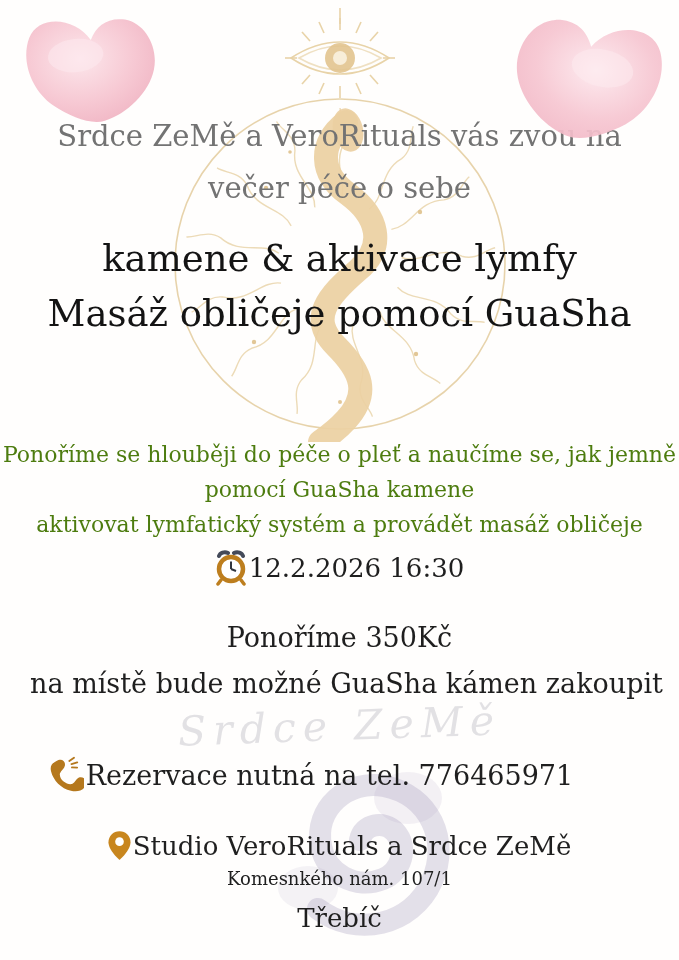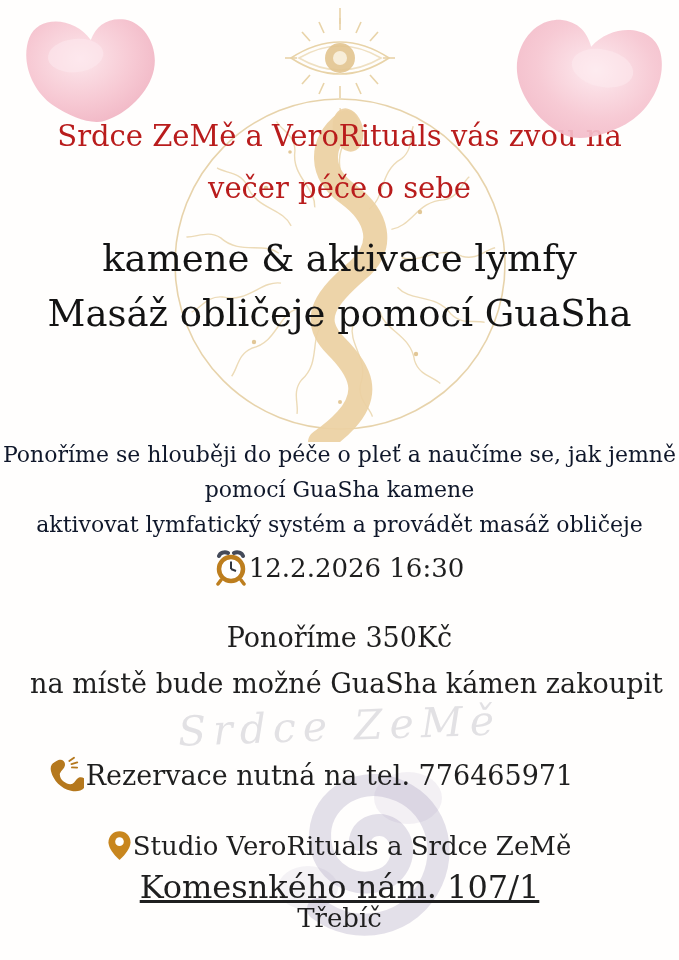"Srdce ZeMě a VeroRituals vás" .invite { color: #b91c1c -> #737373 }
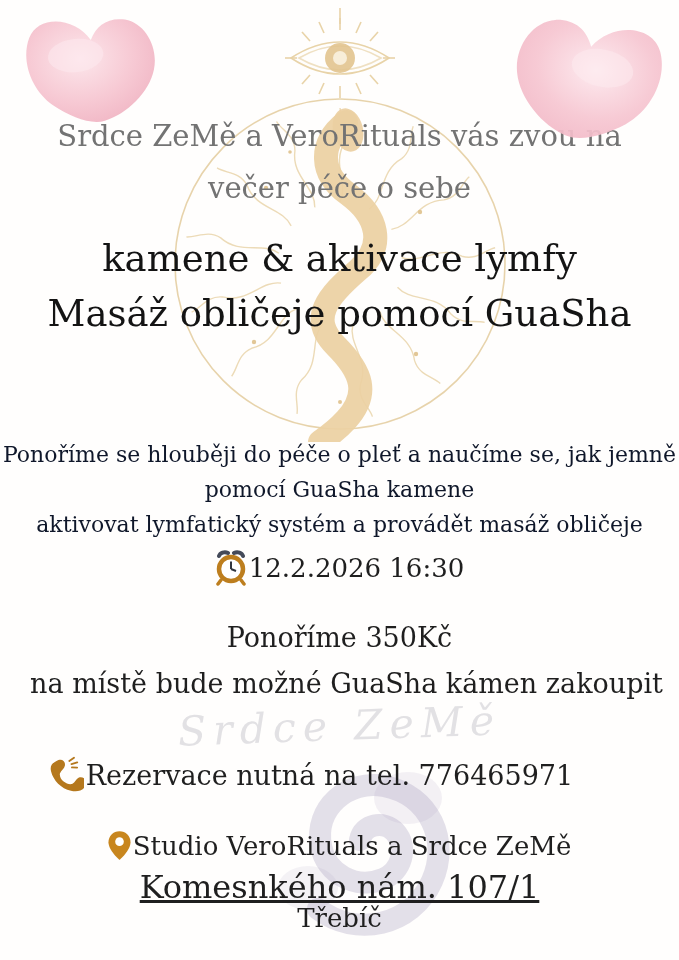"Ponoříme se hlouběji do péče" .description { color: #0f172a -> #4d7c0f }
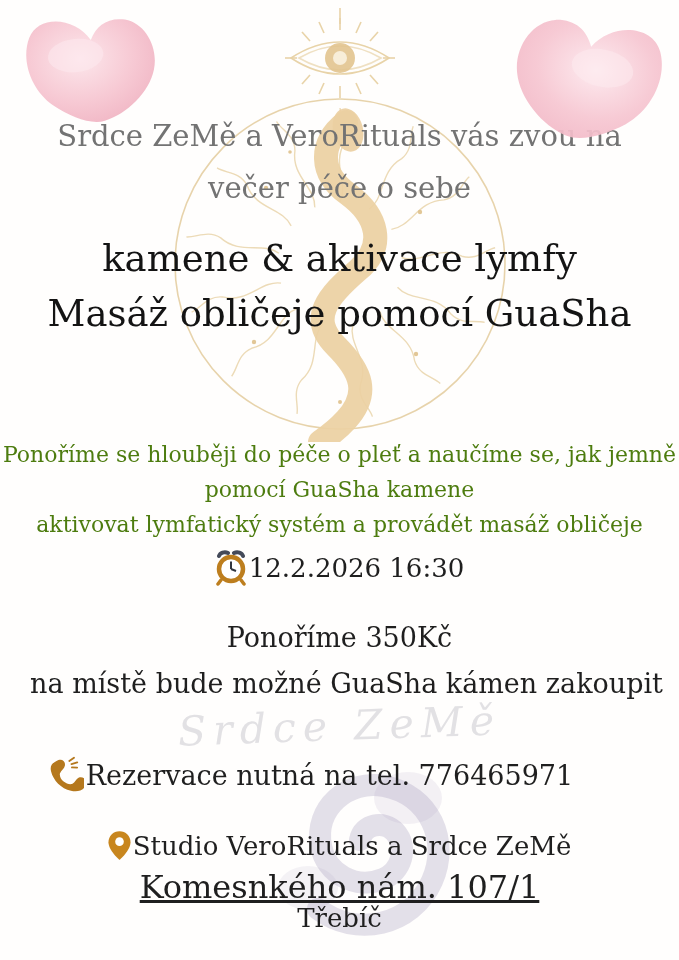"Komesnkého nám. 107/1" .street { font-size: 32px -> 18px; text-decoration: underline -> none }
